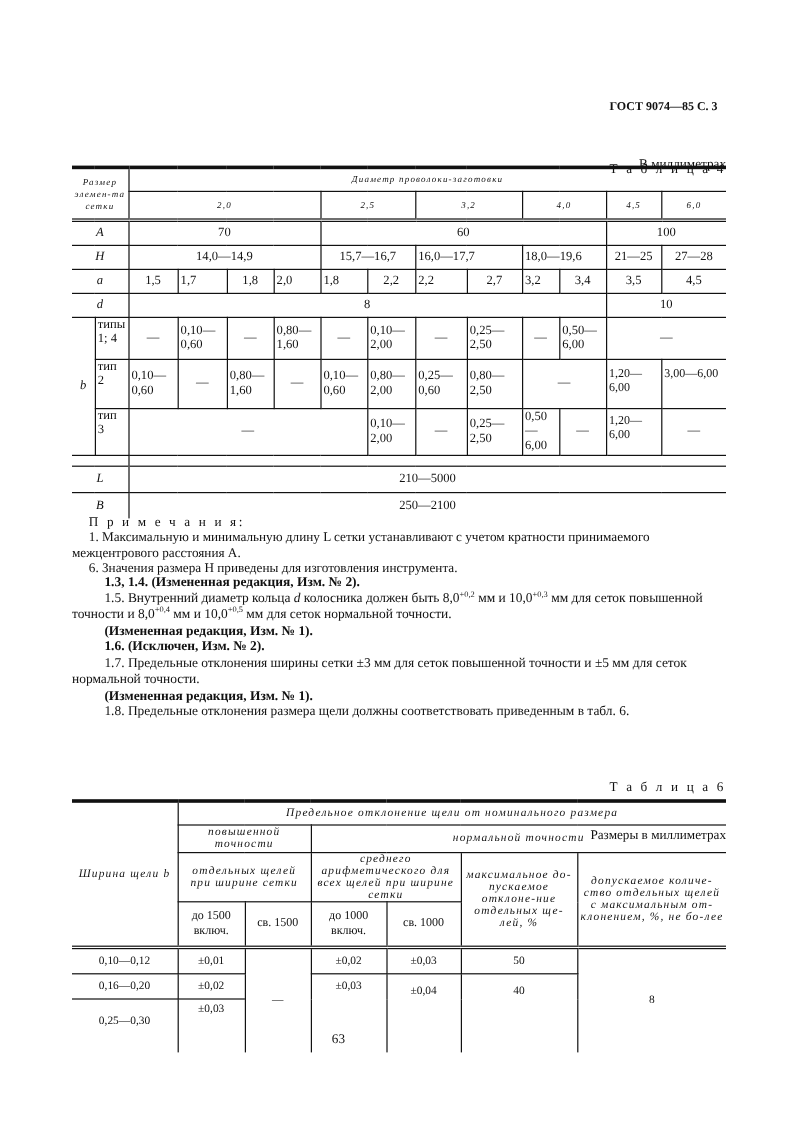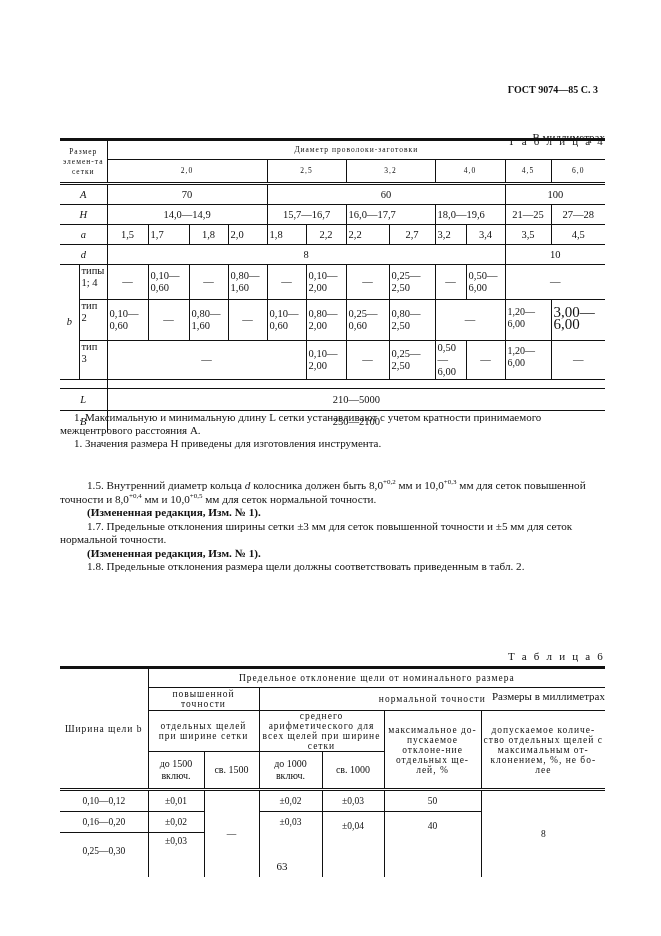"Размер элемен-та сетки" .small { font-style: none -> italic }
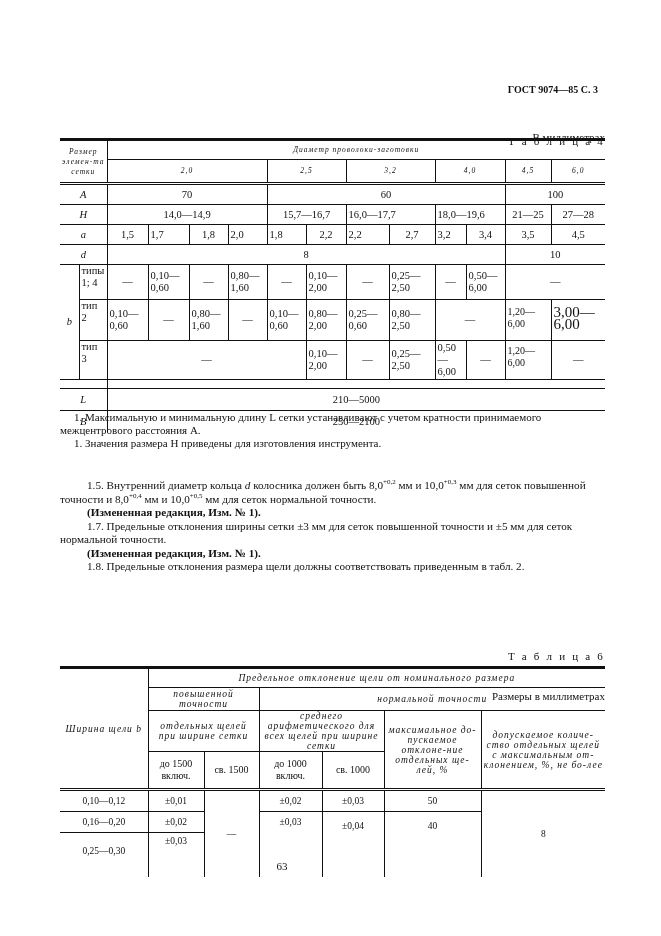"3,00—6,00" td.tl { font-size: 15px -> 10px }
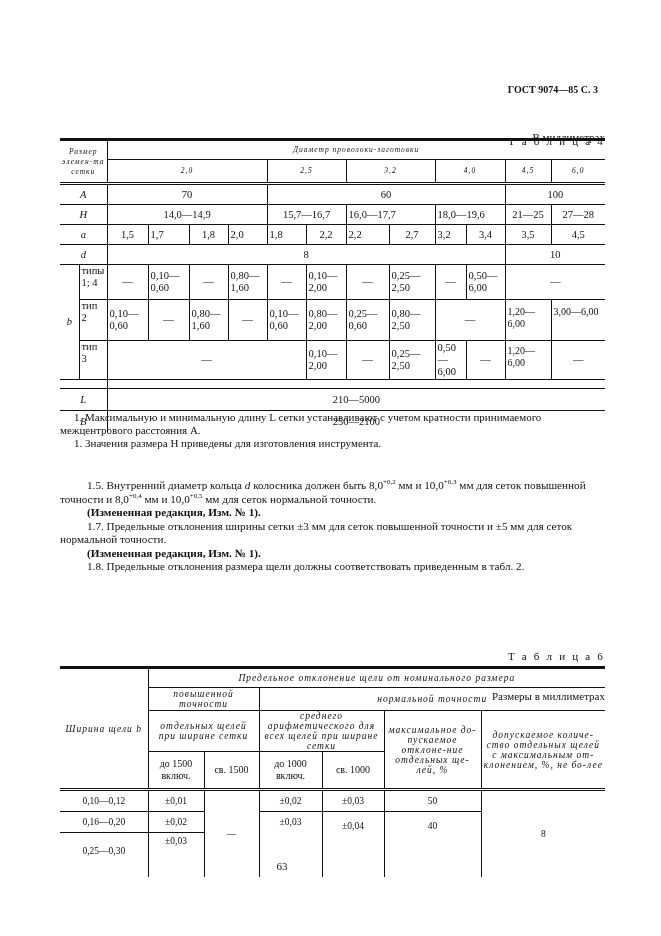"П р и м е" div.spaced { html: none -> <div>П р и м е ч а н и я:</div> }
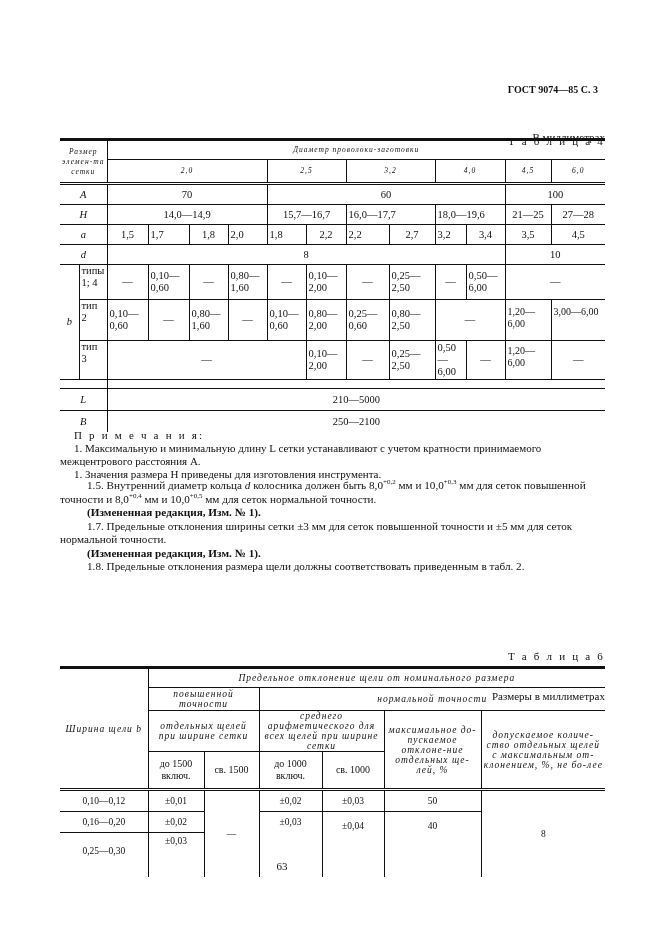"1. Значения размера H приведены" div { text: 1 -> 6 }
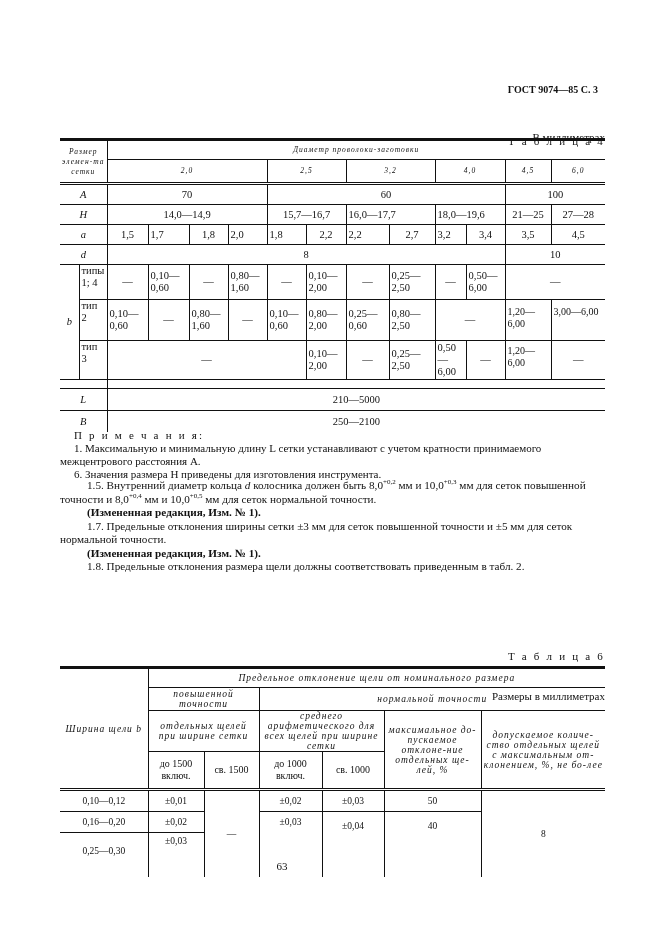"1.3, 1.4. (Измененная редакция, Изм." p.b { html: none -> <p>1.3, 1.4. (Измененная редакция, Изм. № 2).</p> }
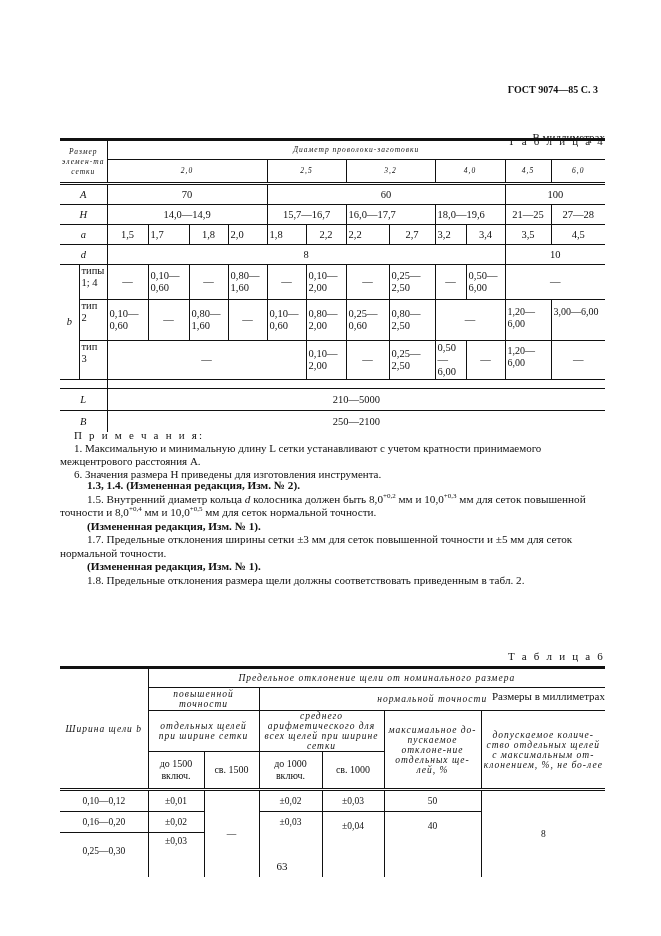"1.6. (Исключен, Изм. № 2)." p.b { html: none -> <p>1.6. (Исключен, Изм. № 2).</p> }
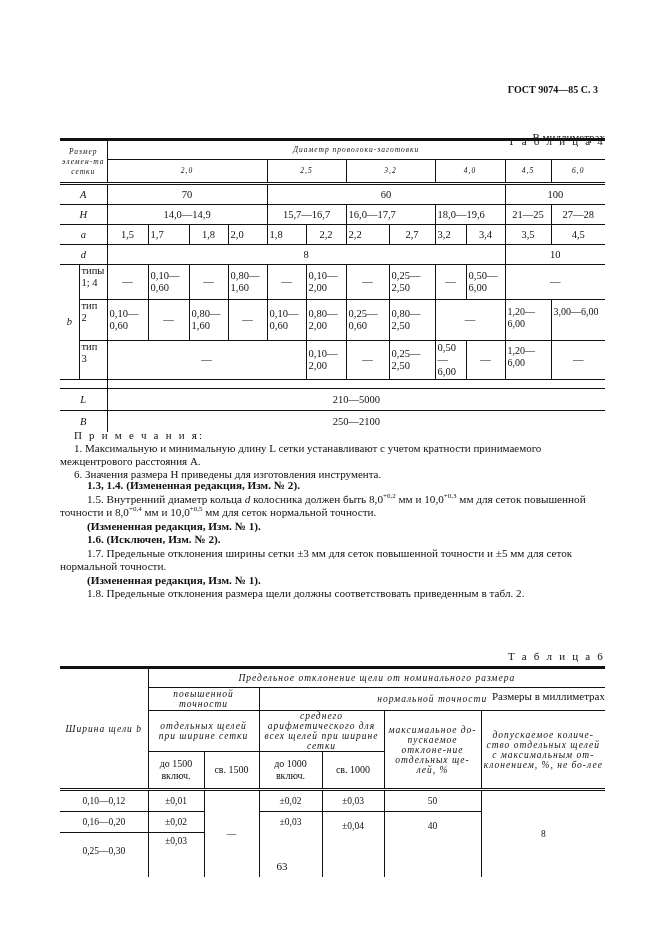"1.8. Предельные отклонения размера щели" p { text: 2 -> 6 }
